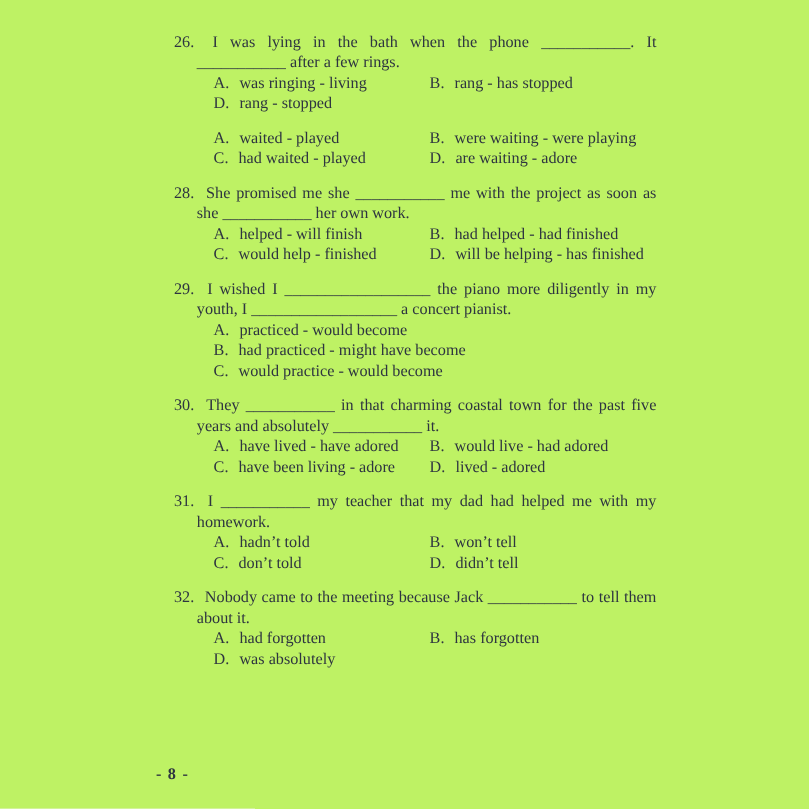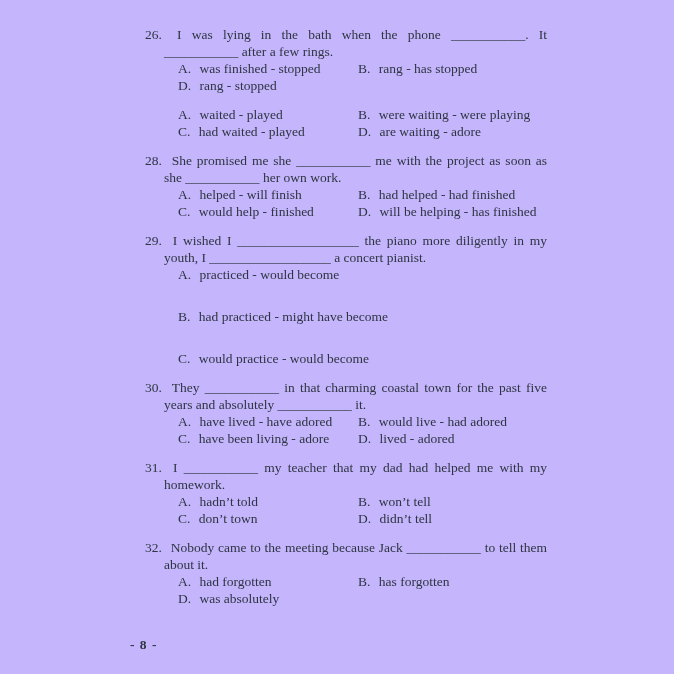"26. I was lying in" .page { background: #c4b5fd -> #bef264 }
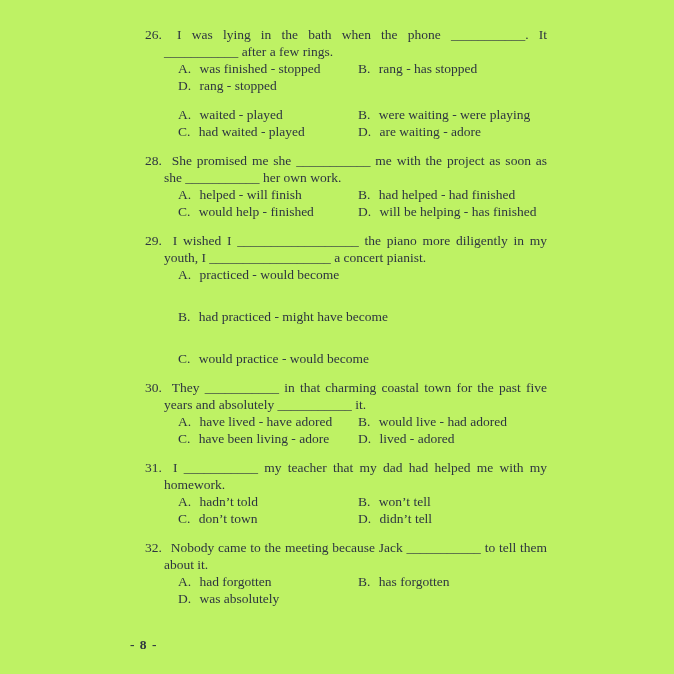"was finished - stopped" span.opt-text { text: finished - stopped -> ringing - living }
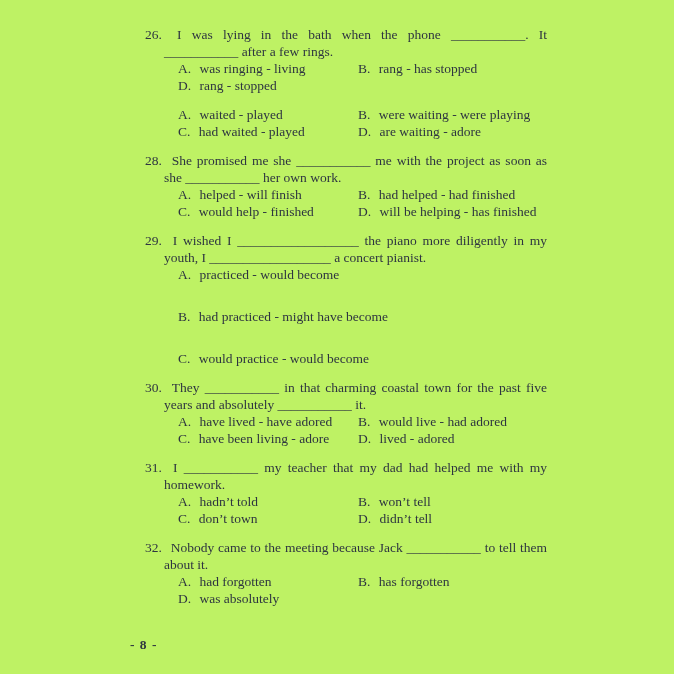"A. practiced - would become" .options.one-col { gap: 25px -> none }
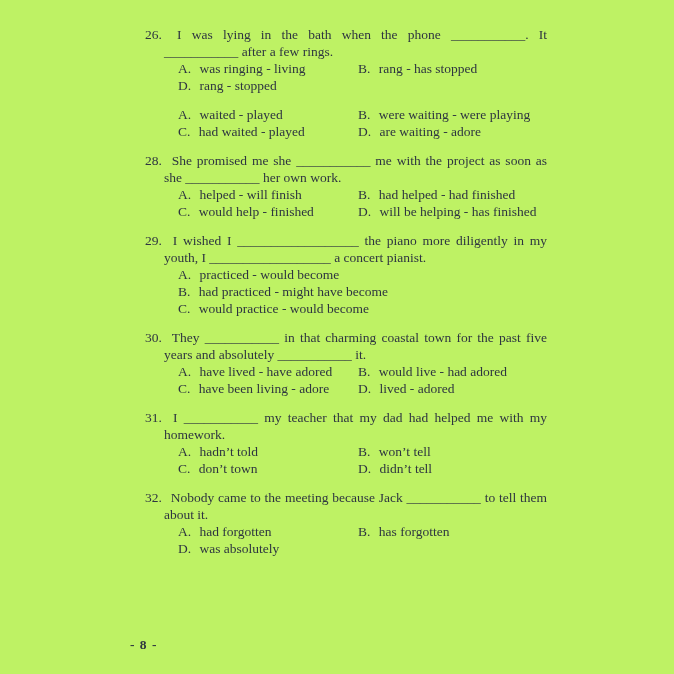"don’t town" span.opt-text { text: town -> told }
